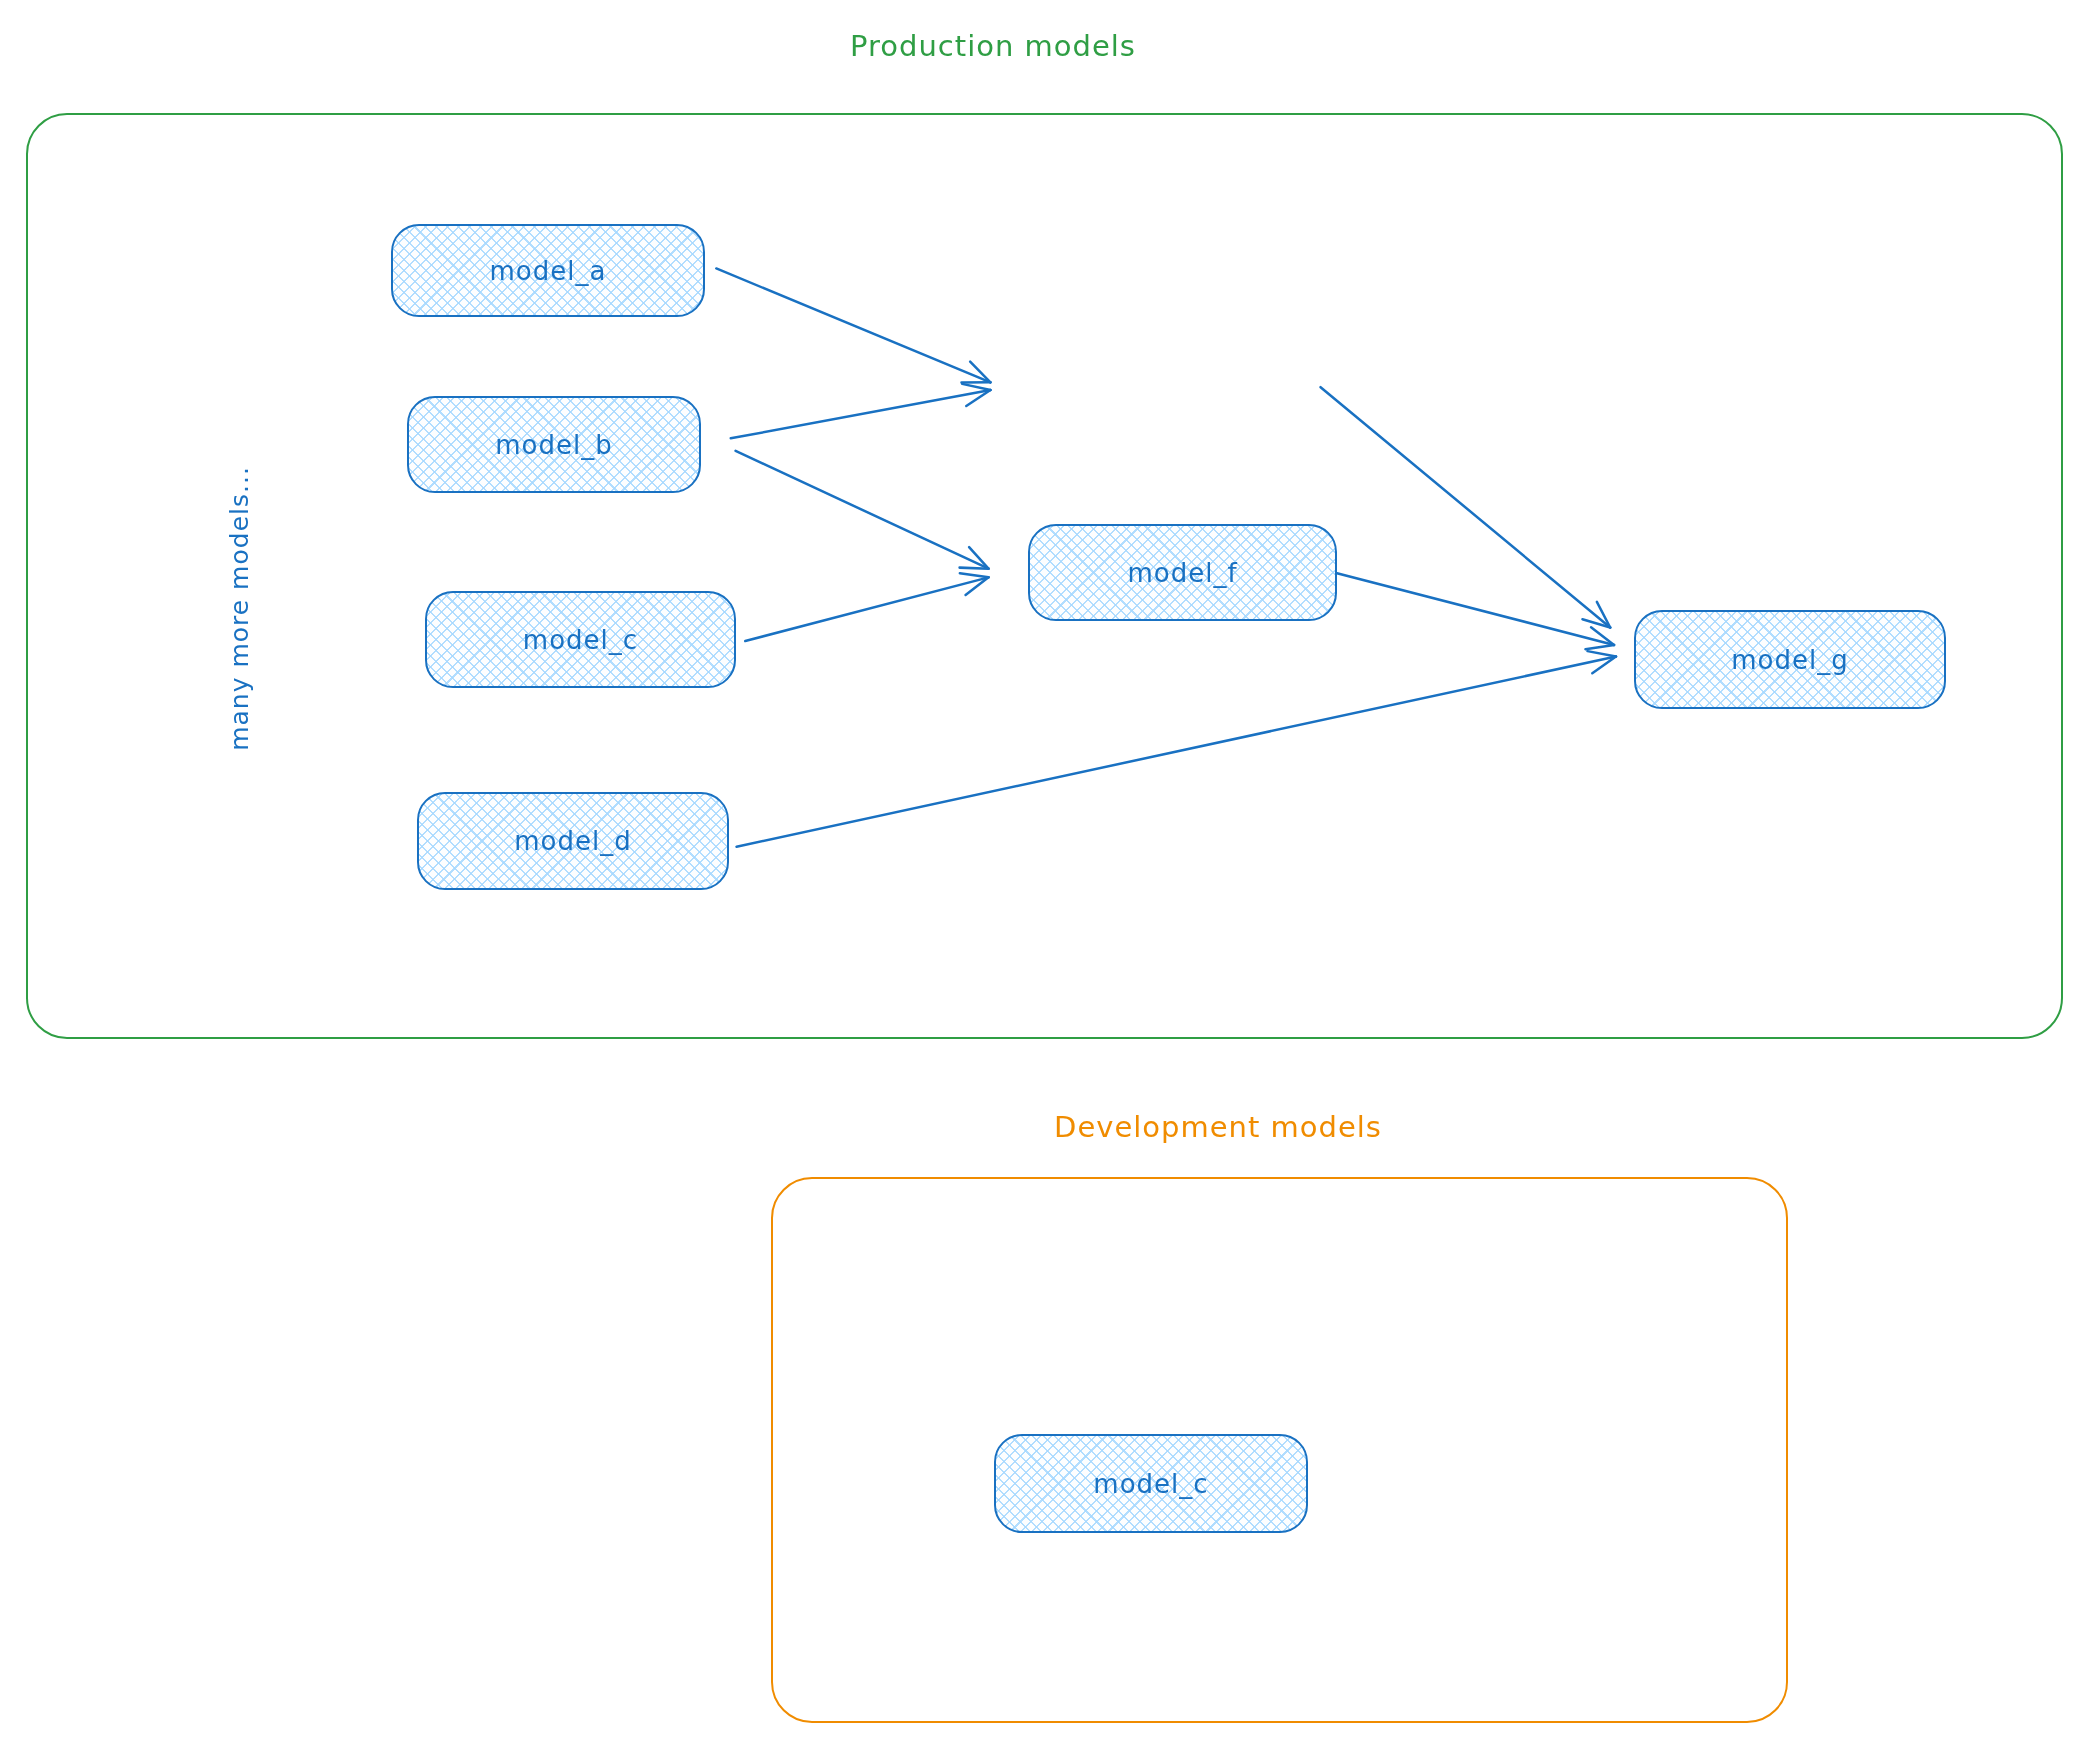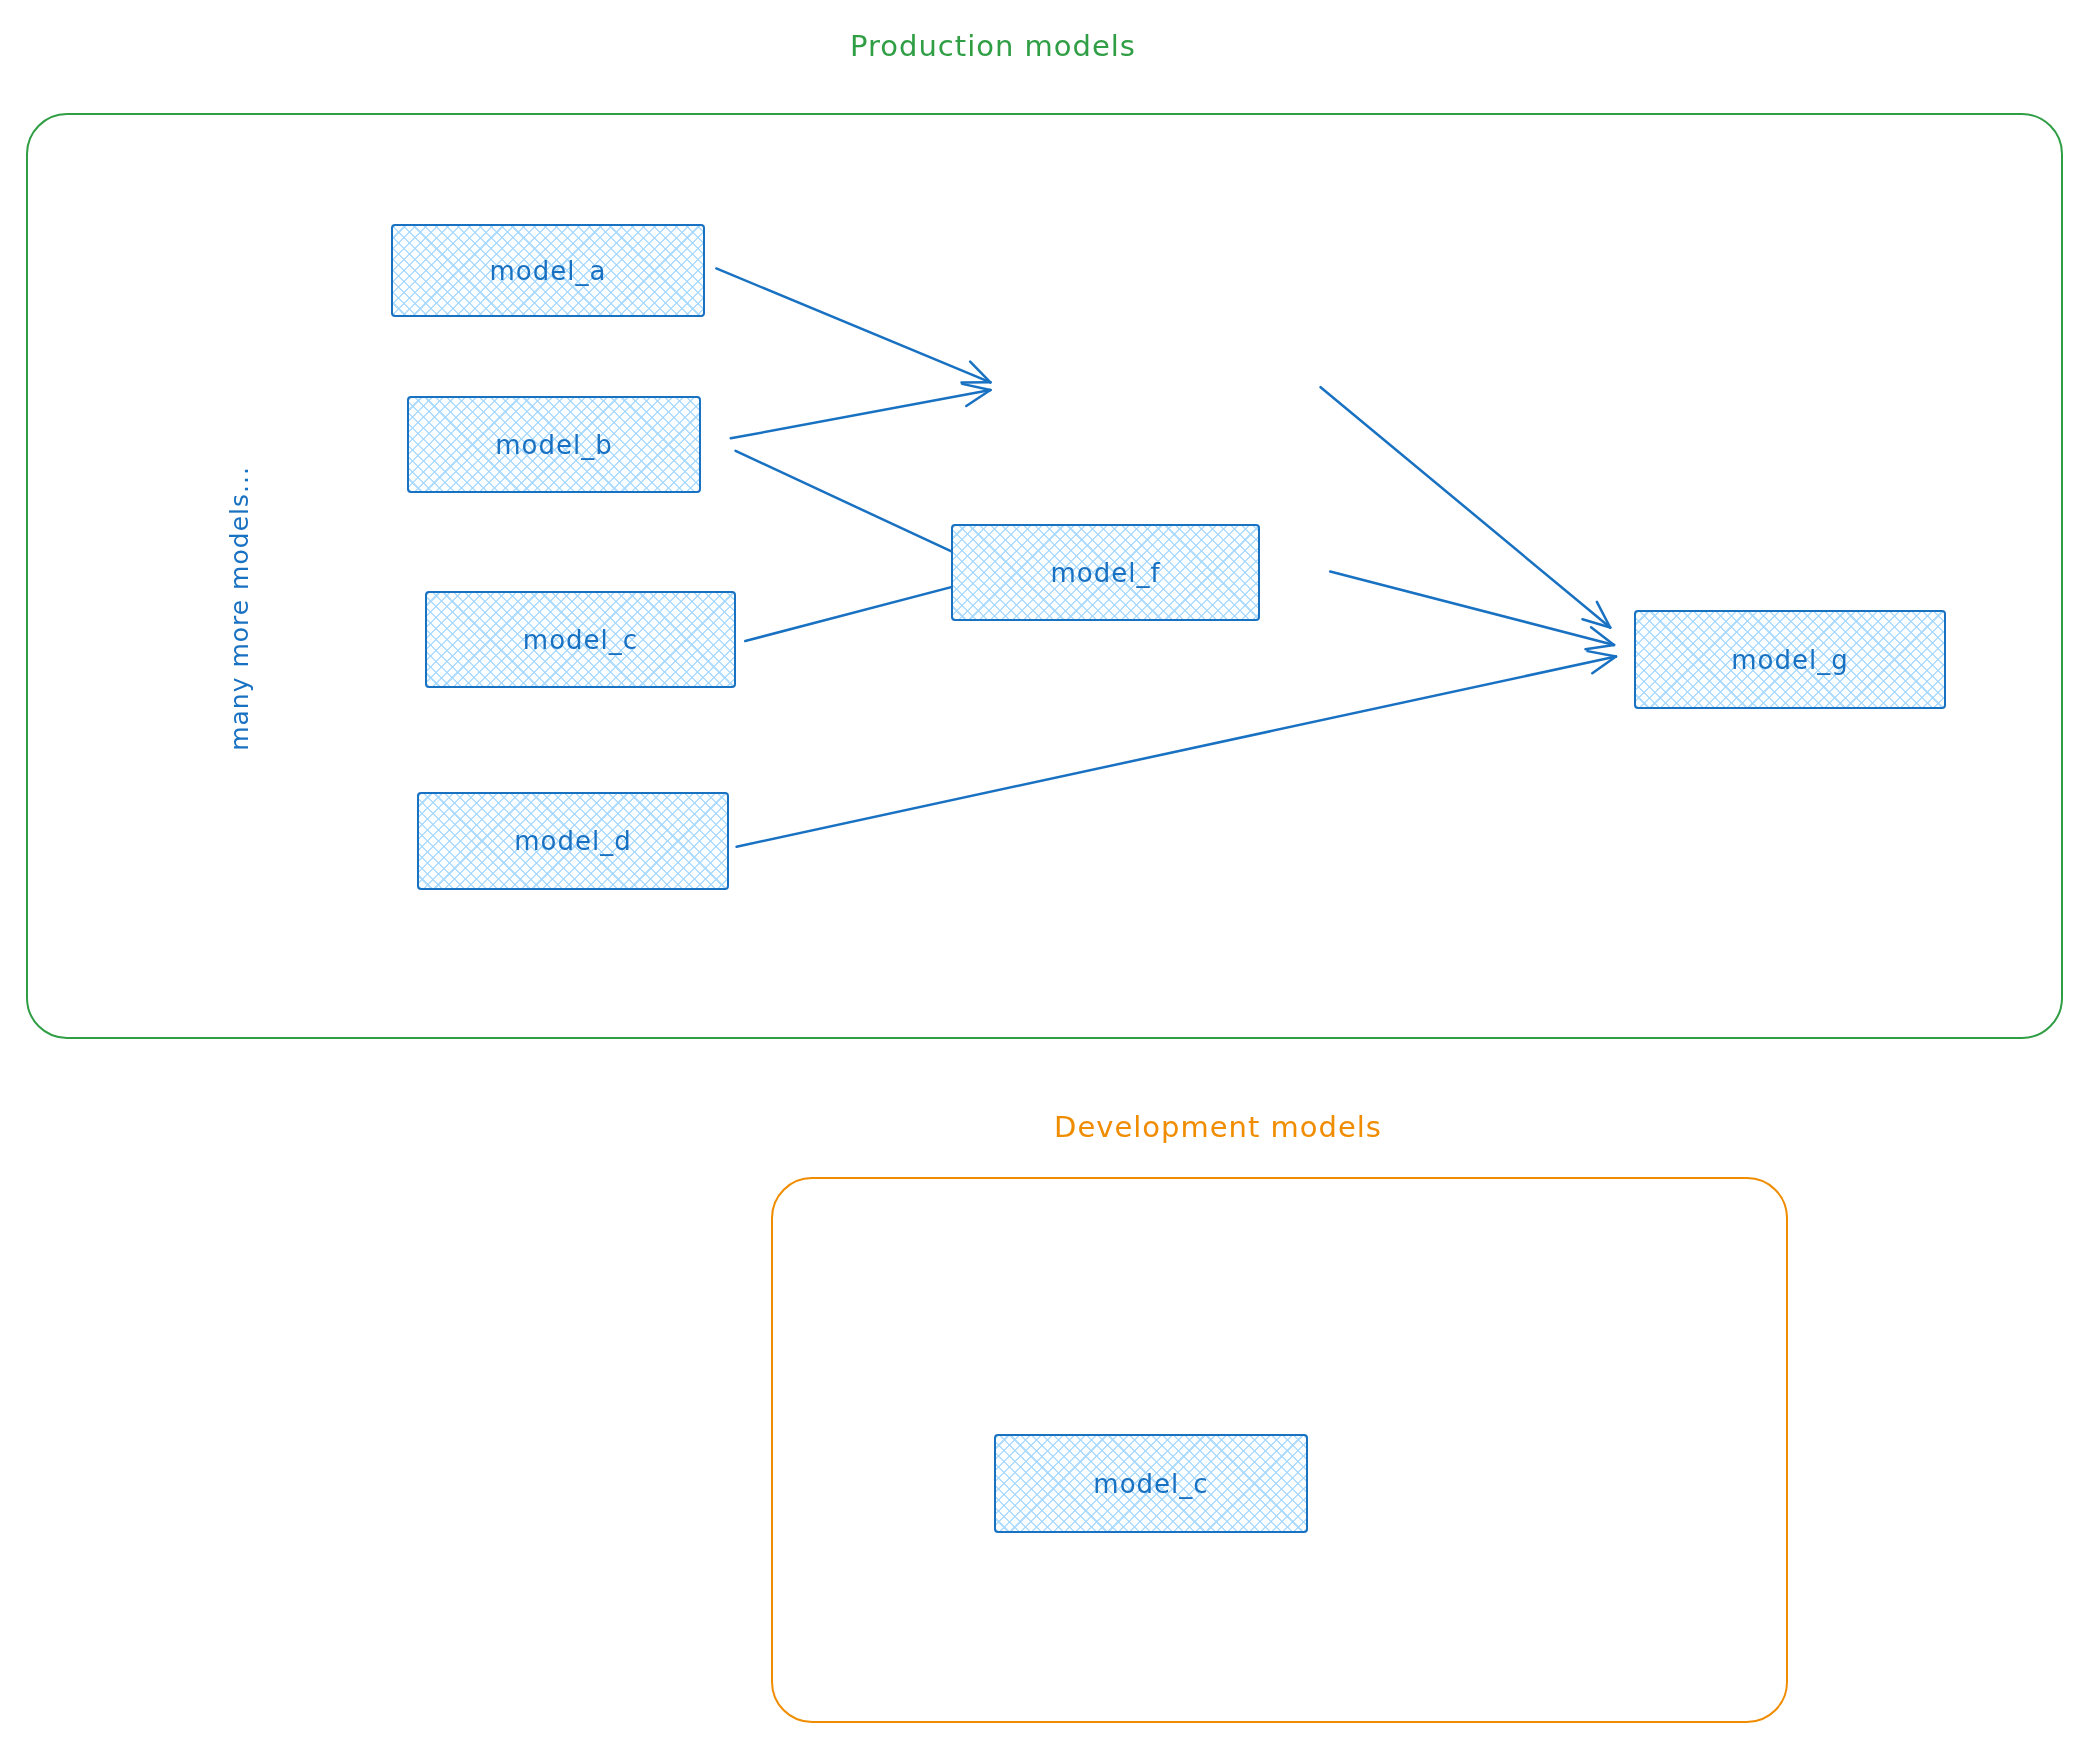"model_a" .node { border-radius: 4px -> 28px }
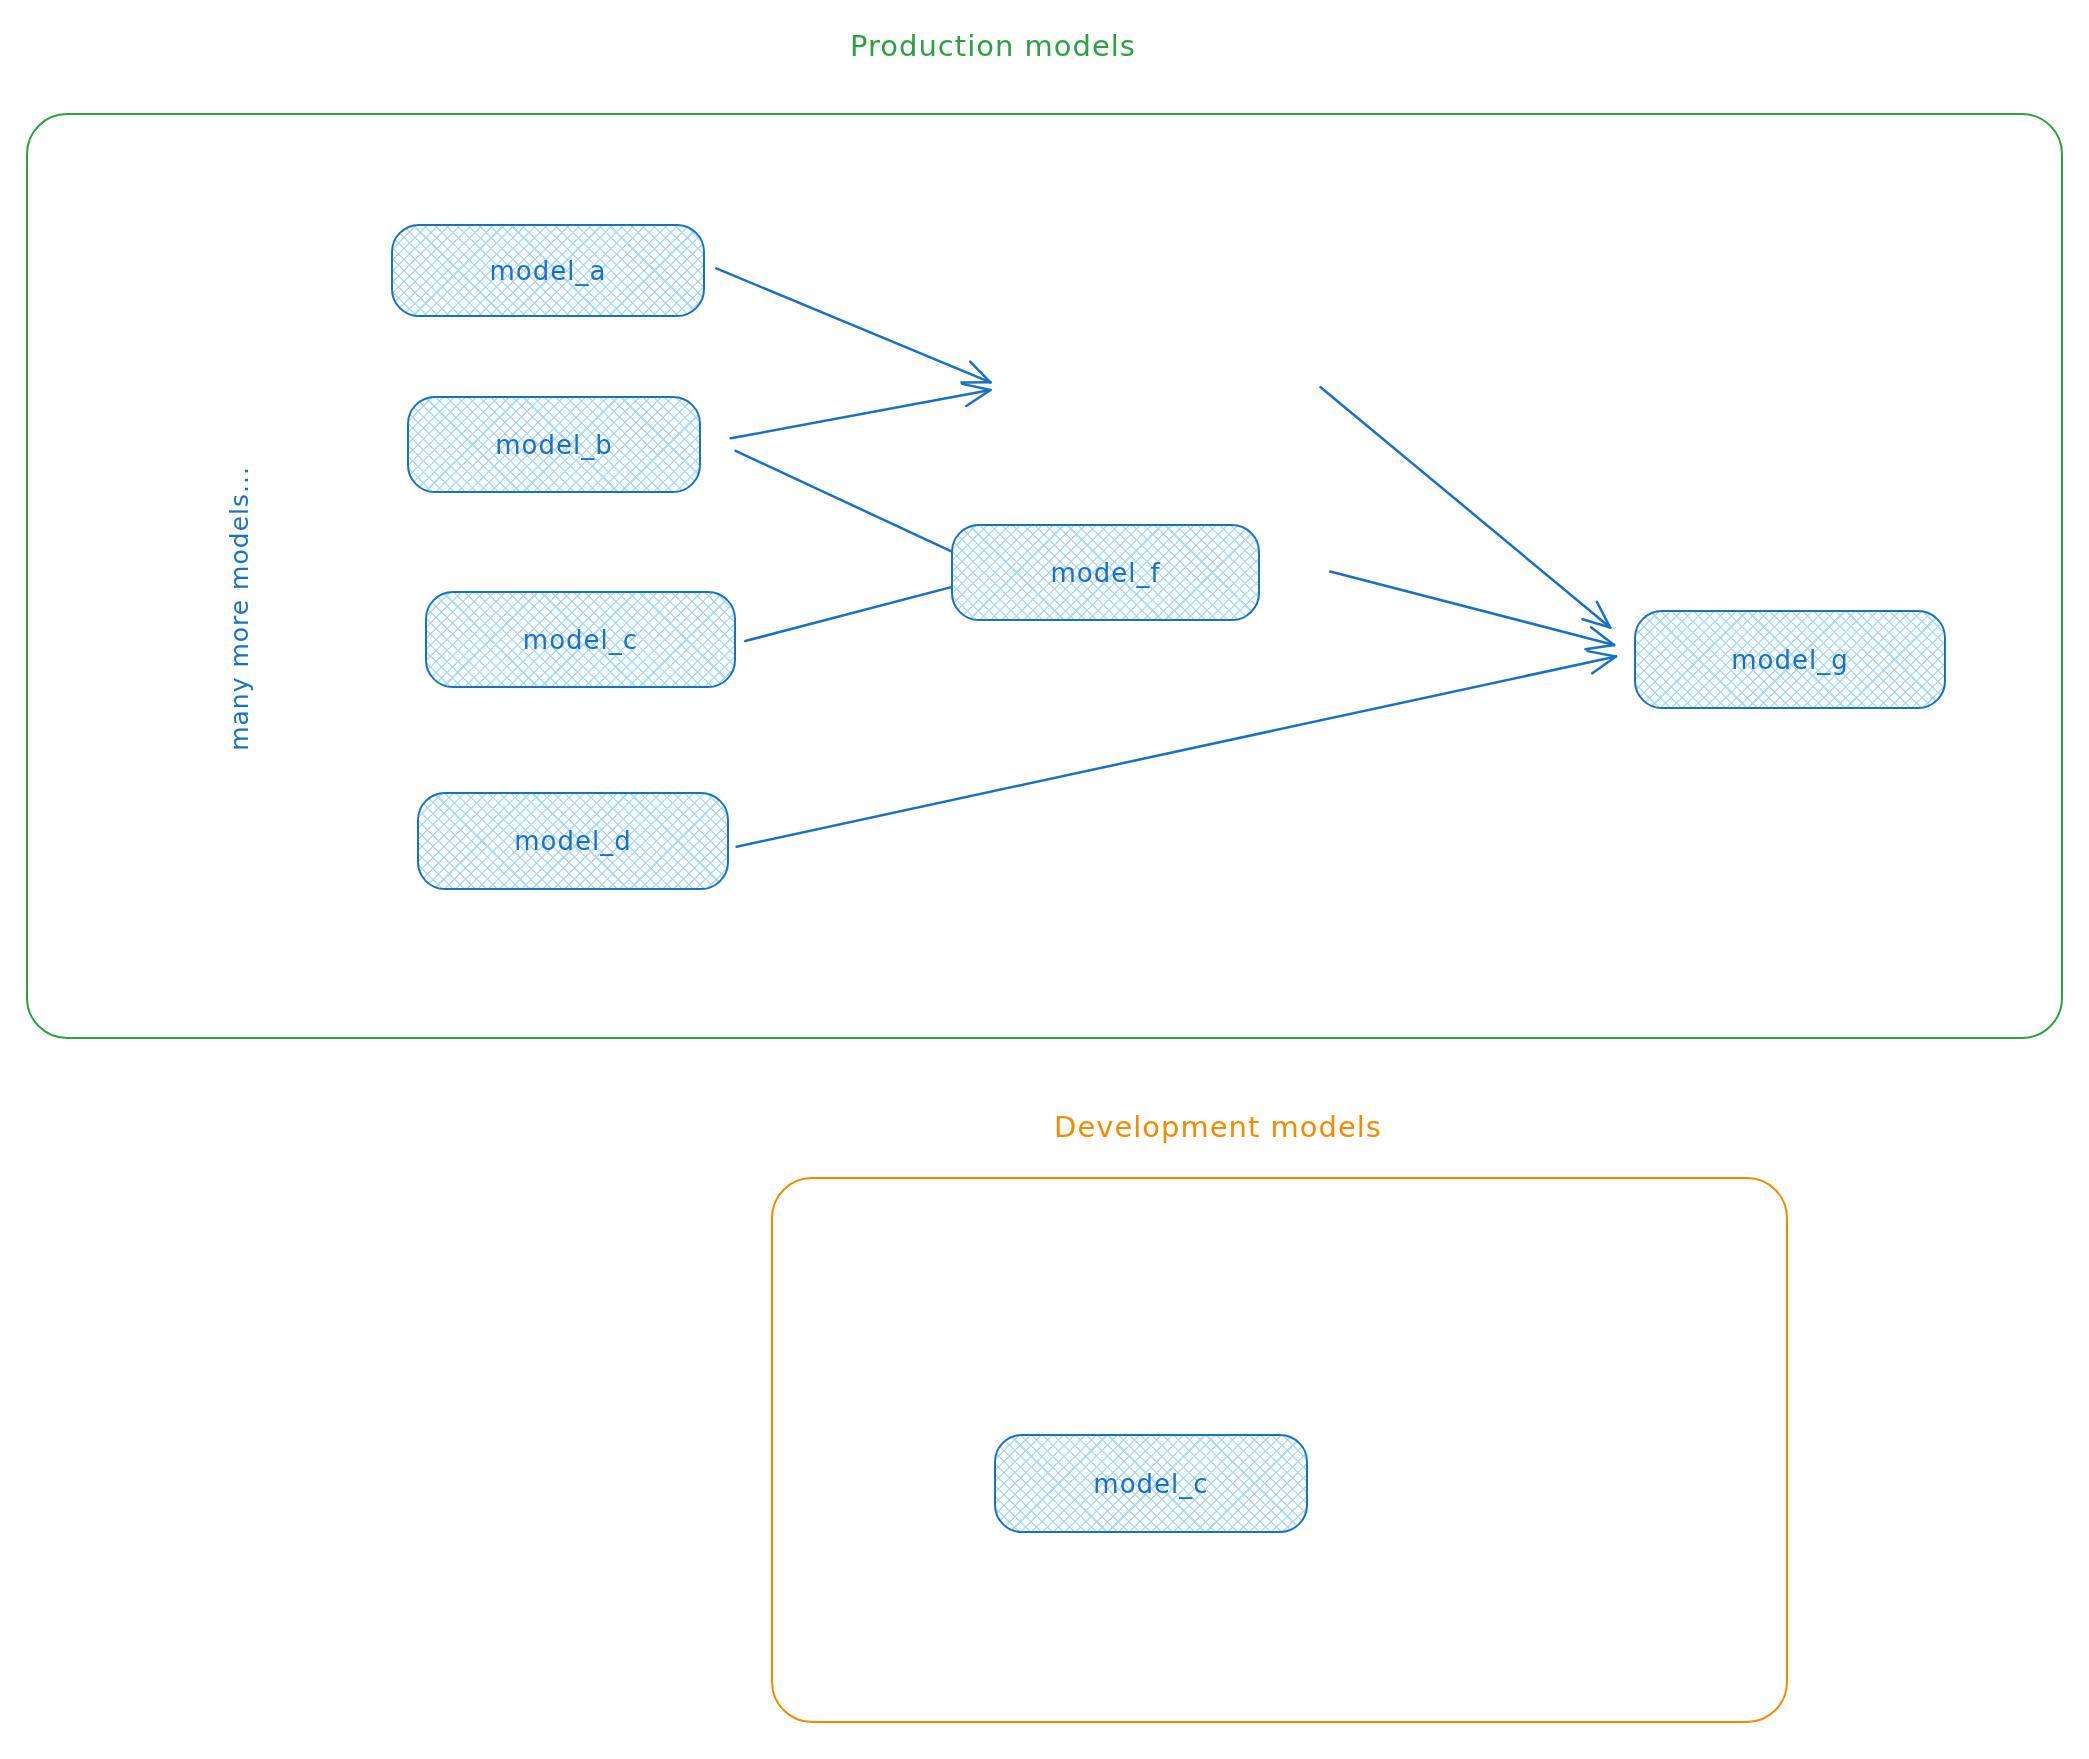"model_f" div.node { left: 951px -> 1028px }
